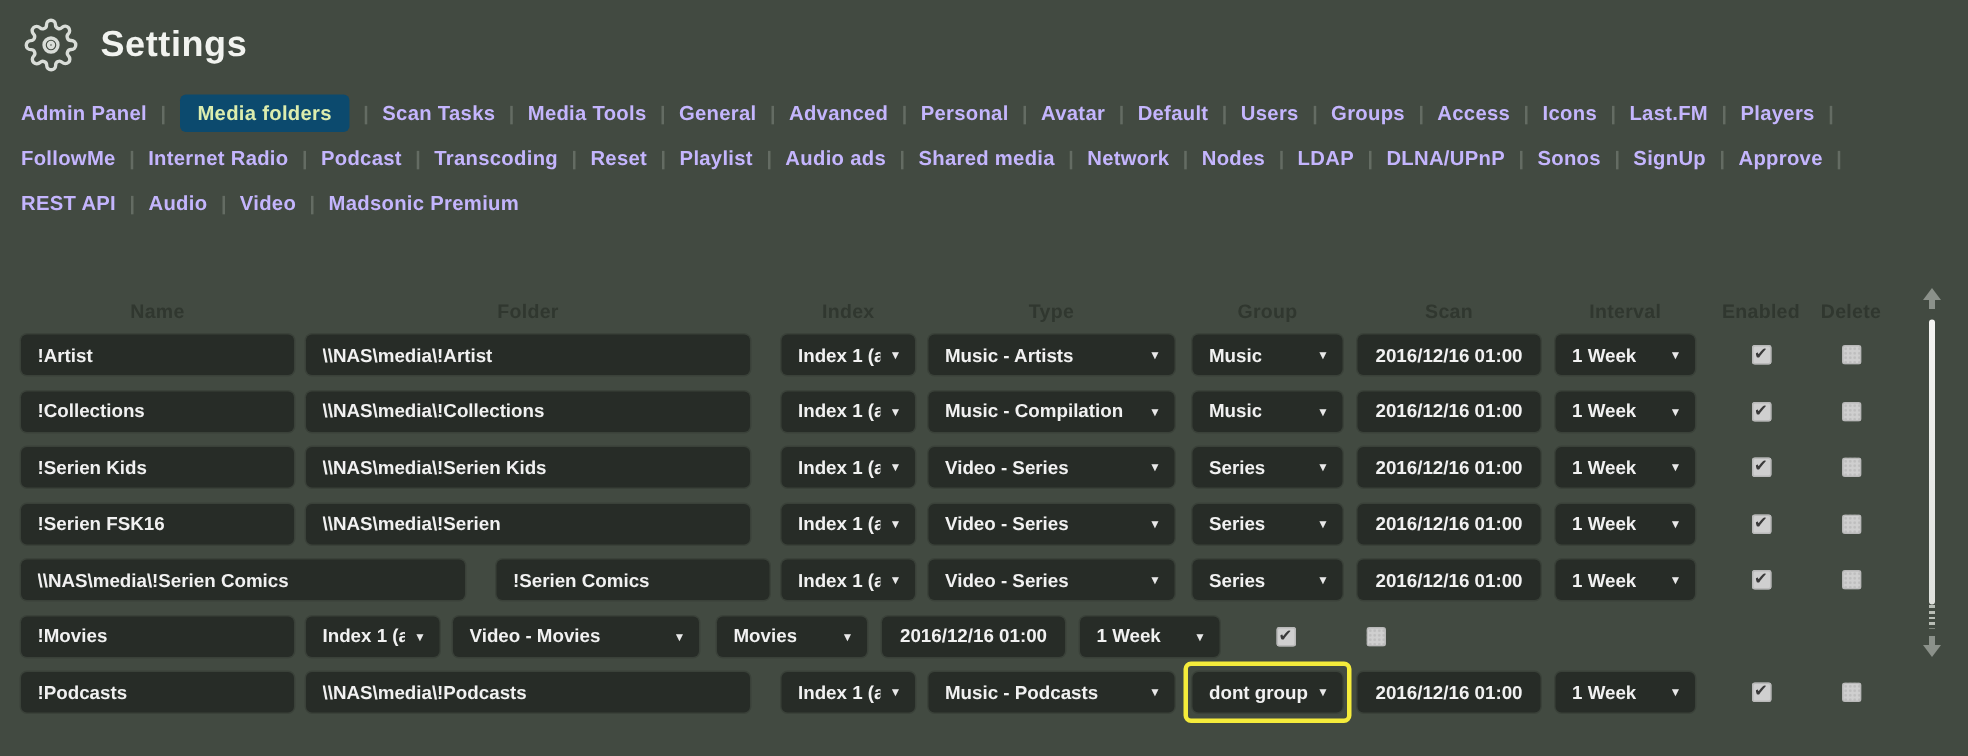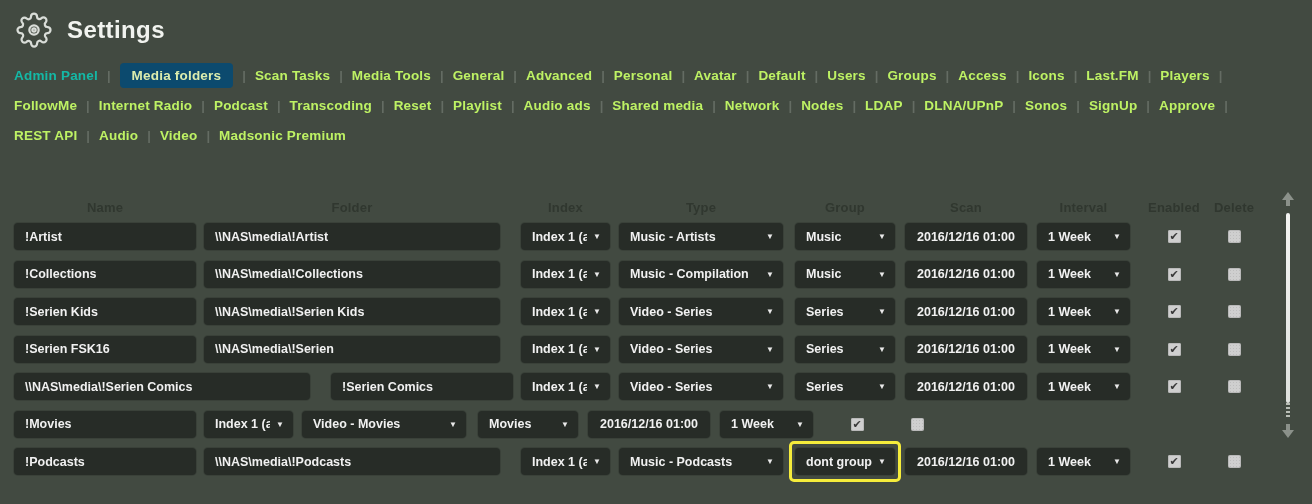"Admin Panel" .nav-item.muted { color: #14b8a6 -> #c4b5fd }
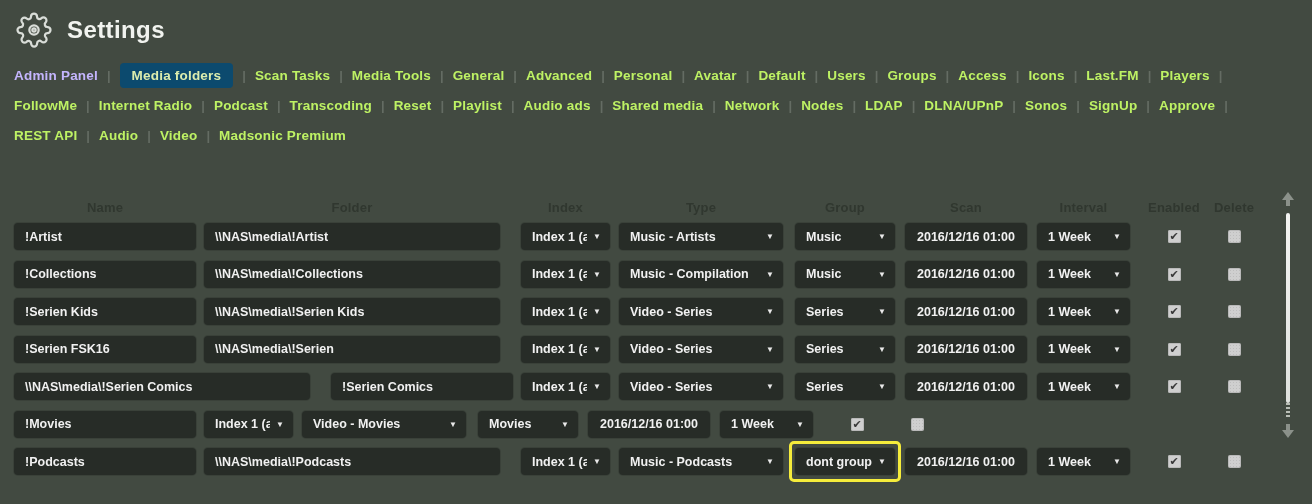"Scan Tasks" .nav-item { color: #bef264 -> #c4b5fd }
